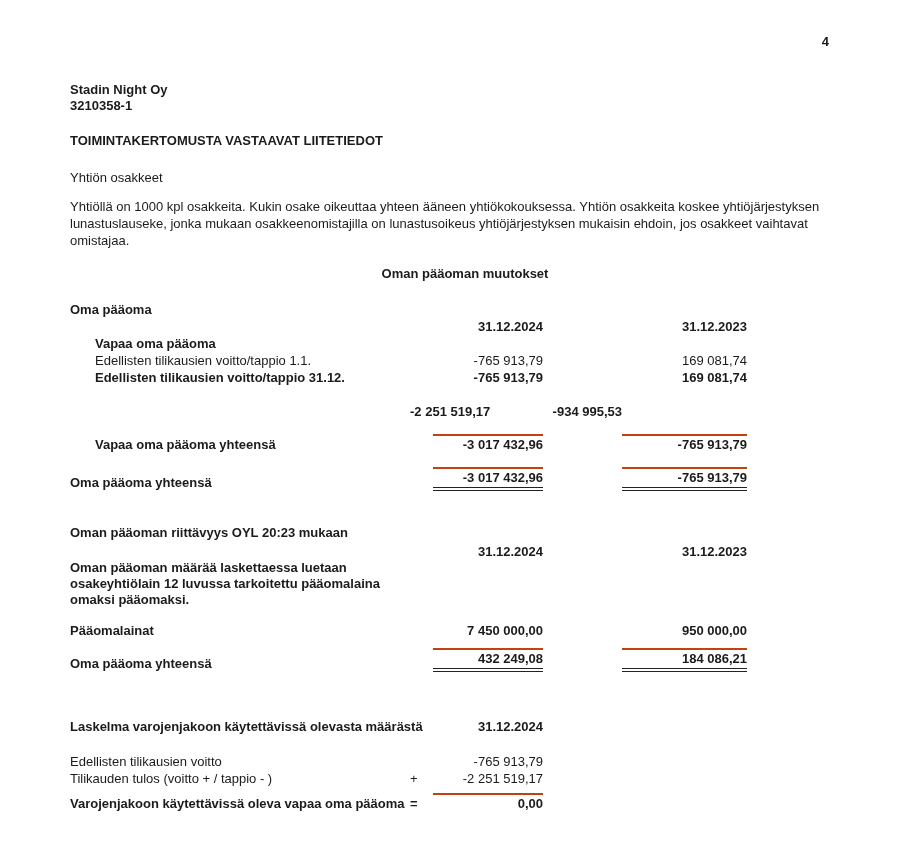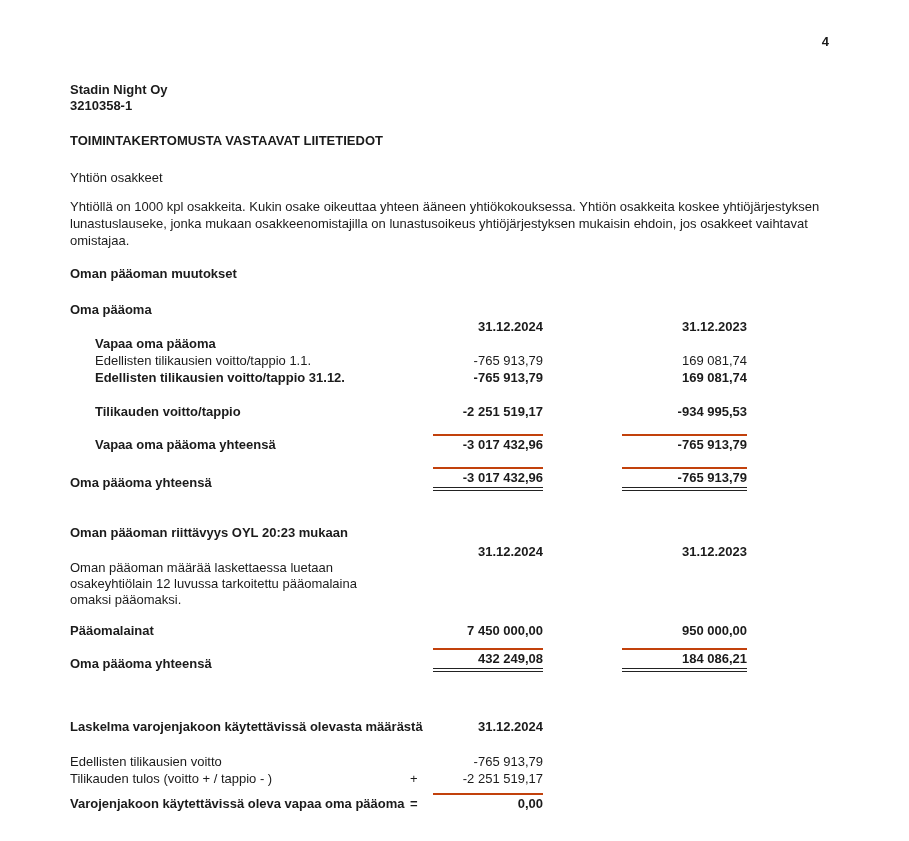"Oman pääoman muutokset" .h-section { text-align: none -> center }
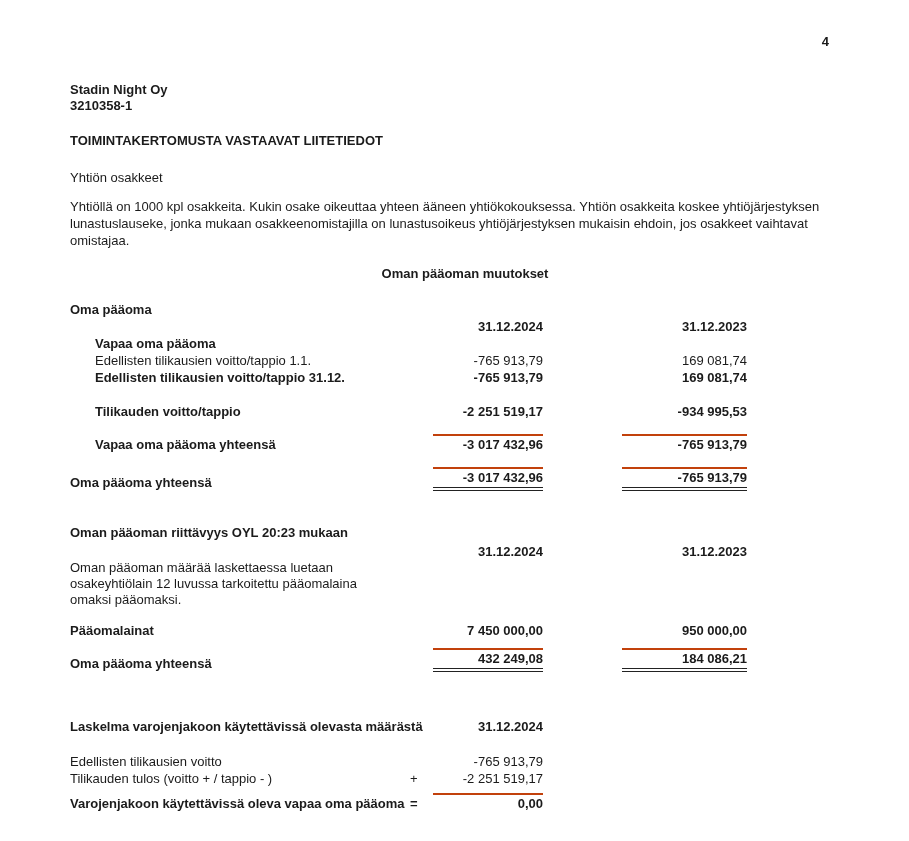"Tilikauden voitto/tappio" div.lbl { html: <div>Tilikauden voitto/tappio</div> -> none }
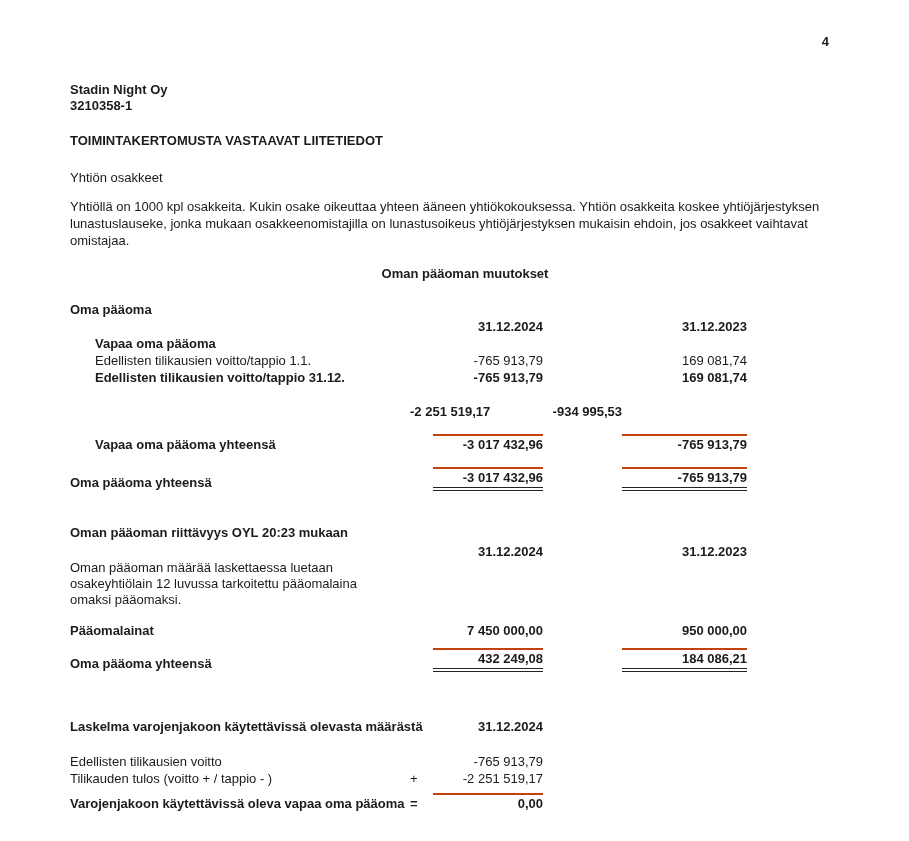"Oman pääoman määrää laskettaessa luetaan" .note-line { font-weight: normal -> bold }
